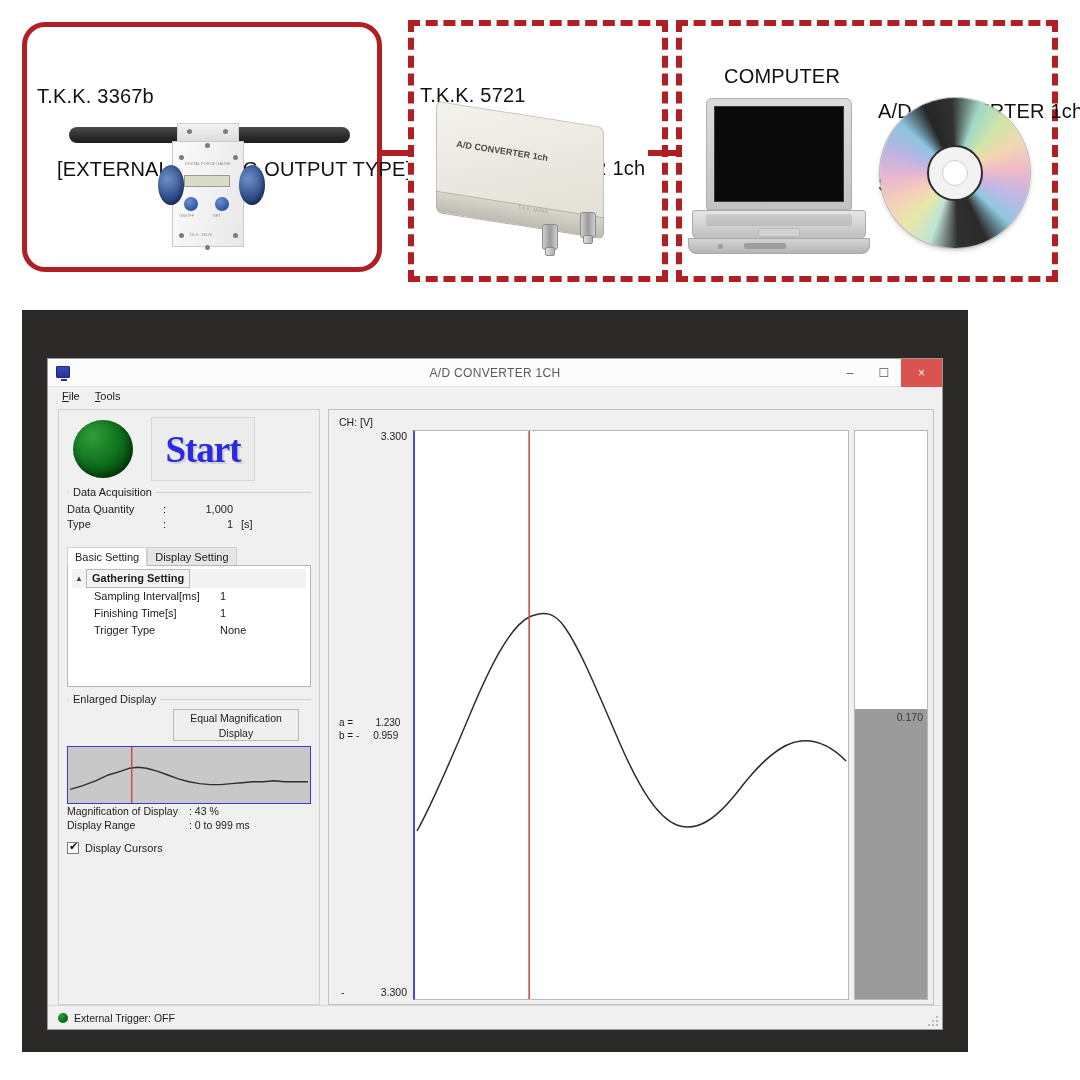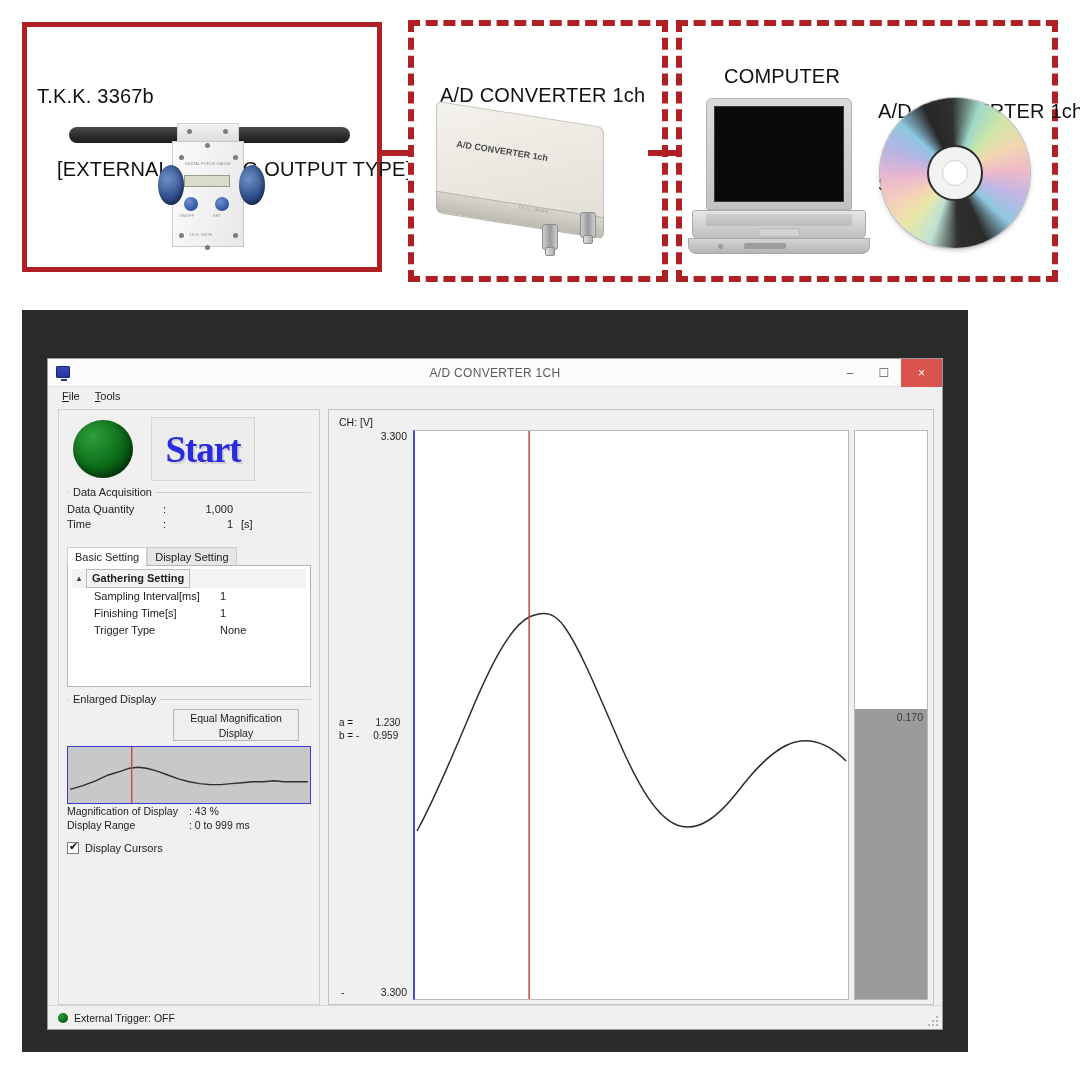"T.K.K. 3367b" div.panel { border-radius: none -> 23px }
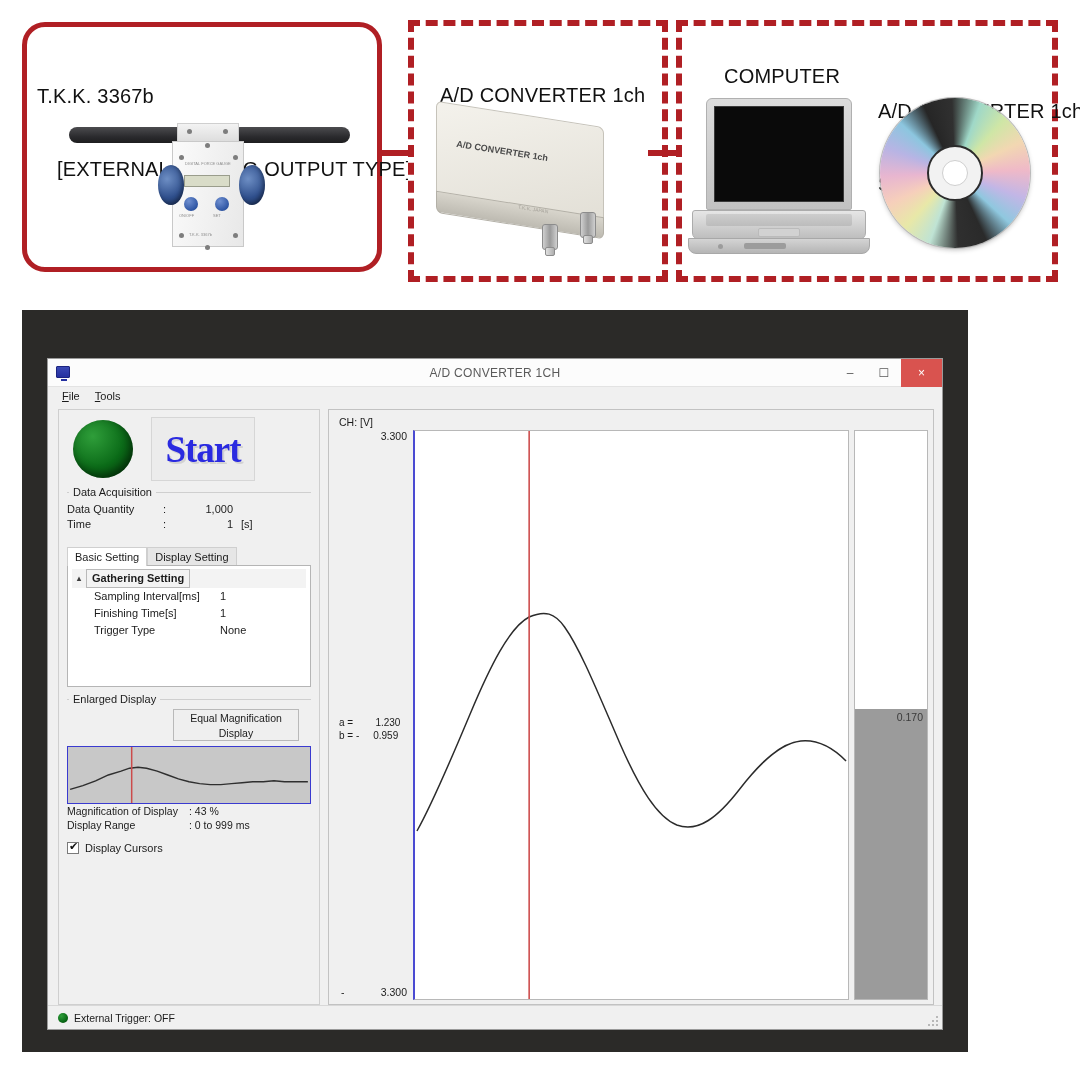"T.K.K. 5721" div { html: none -> <div>T.K.K. 5721</div> }
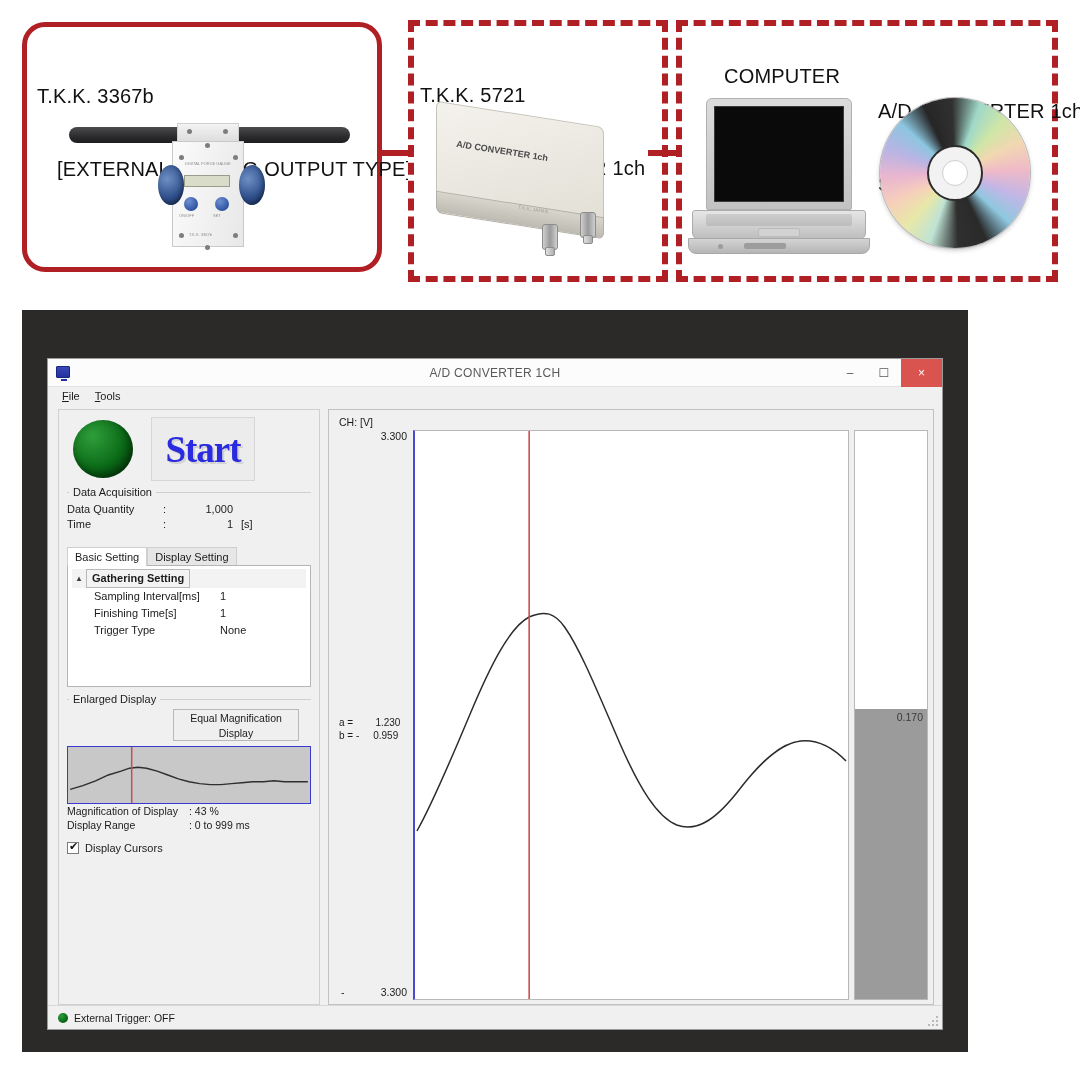"Time" span.k { text: Time -> Type }
